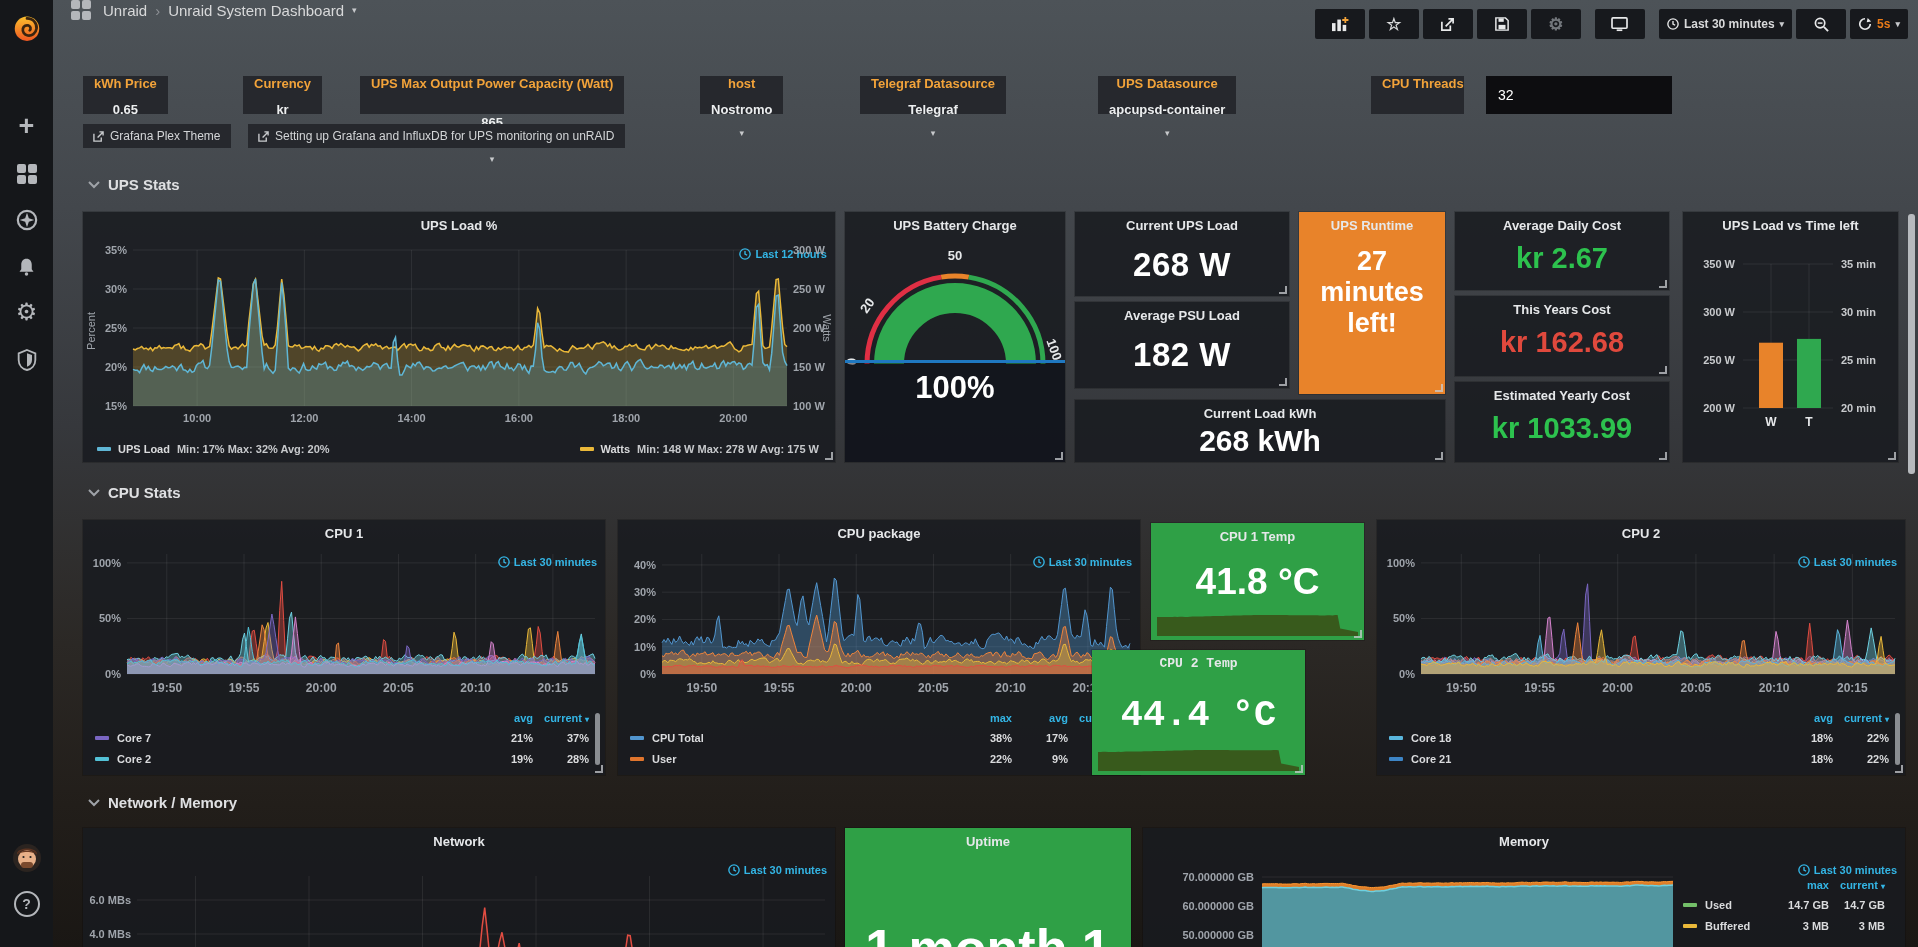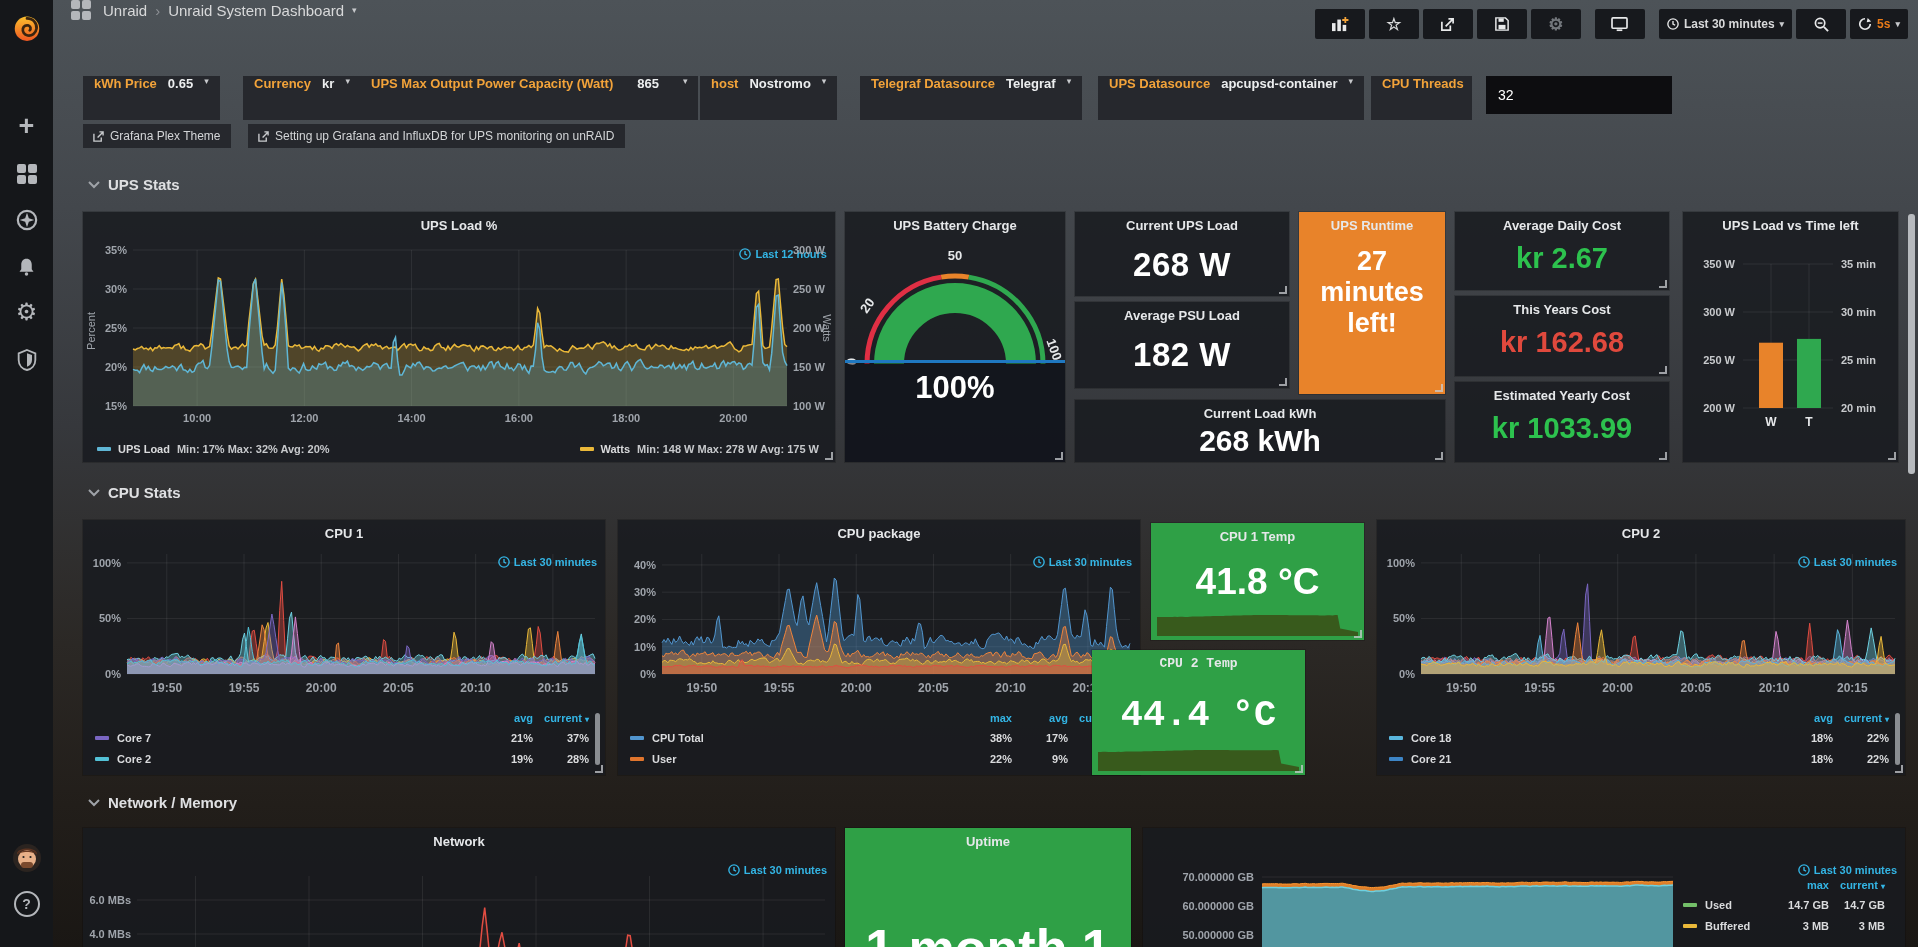"kWh Price" .var { align-items: none -> center; flex-direction: none -> column; height: 44px -> 38px }
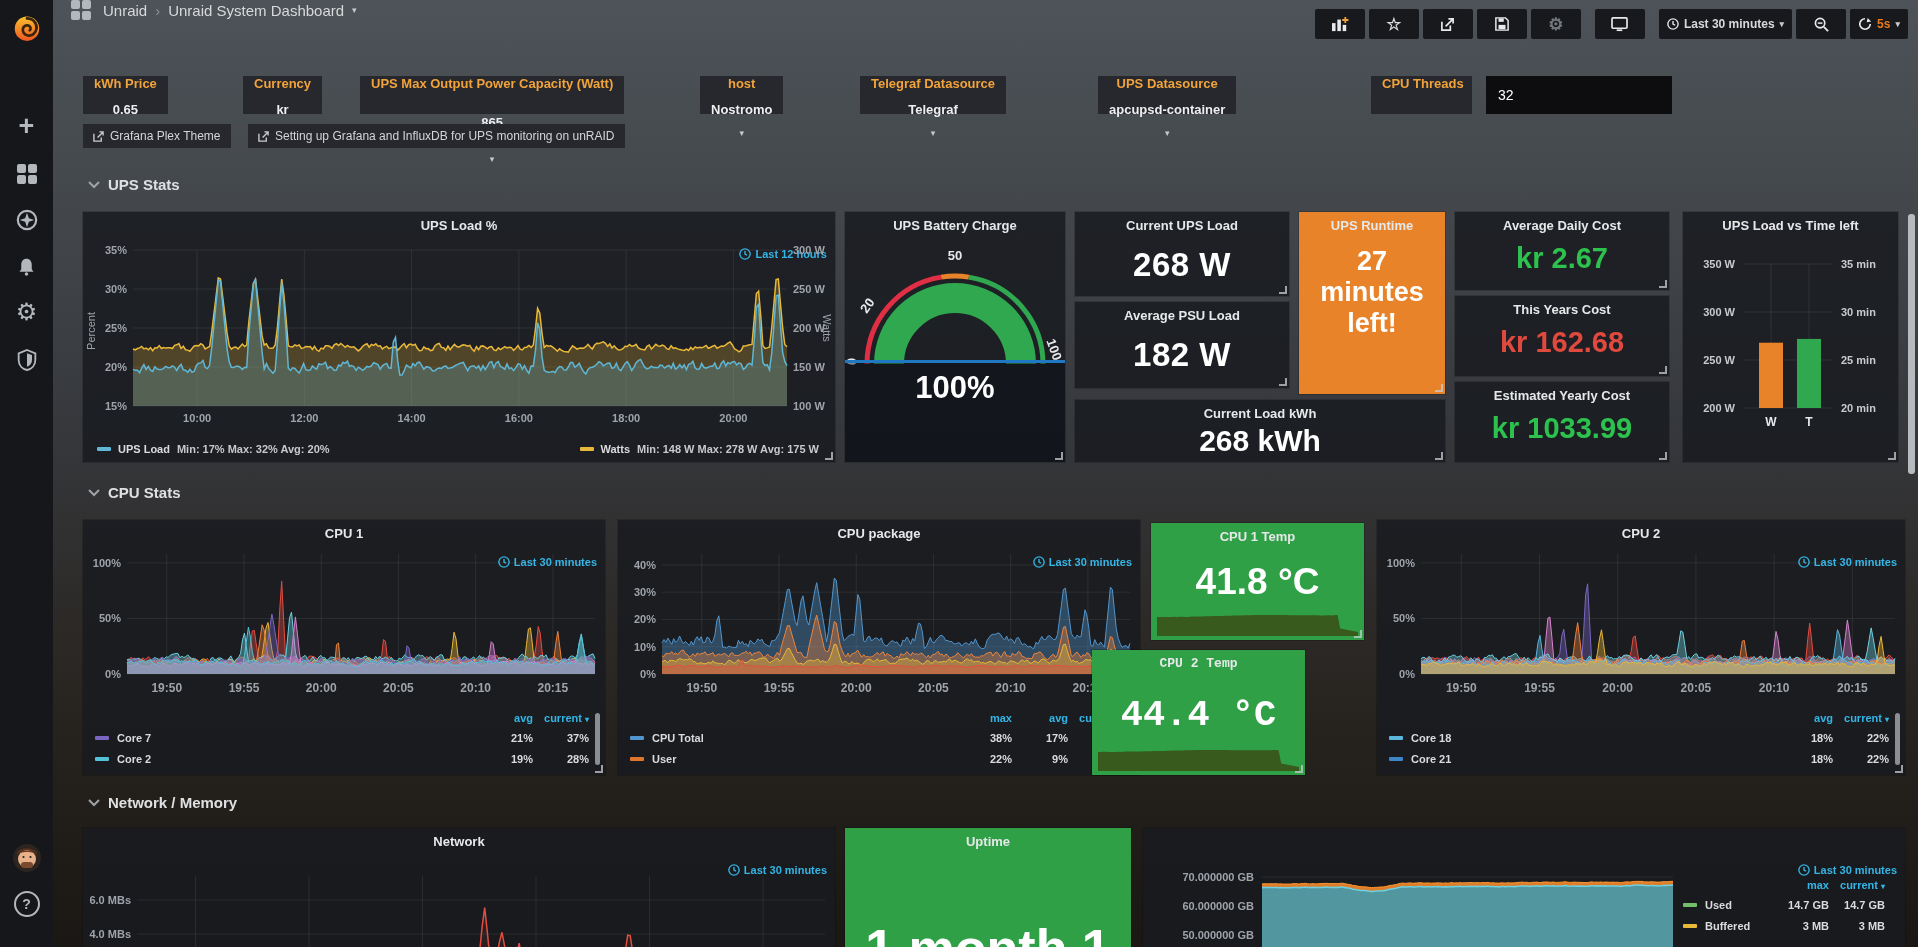"CPU Threads" div.var { padding-right: 8px -> 0 }
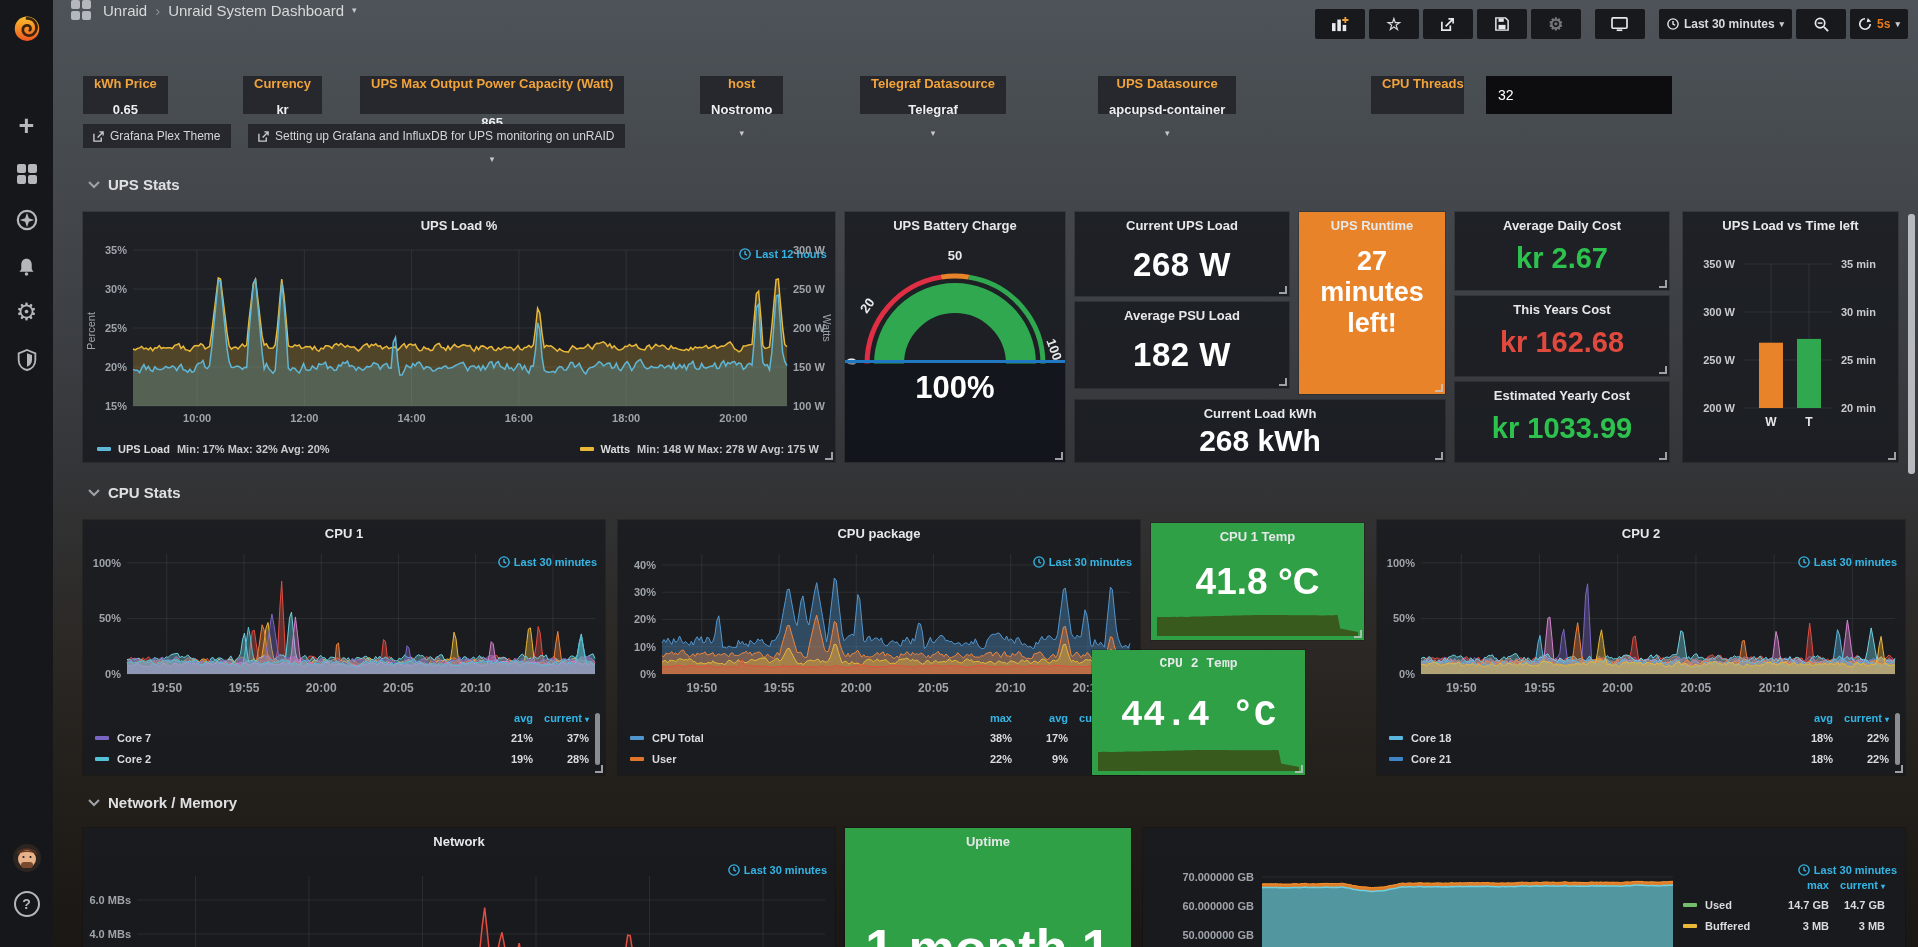"Memory" div.ptitle { html: none -> <div>Memory</div> }
